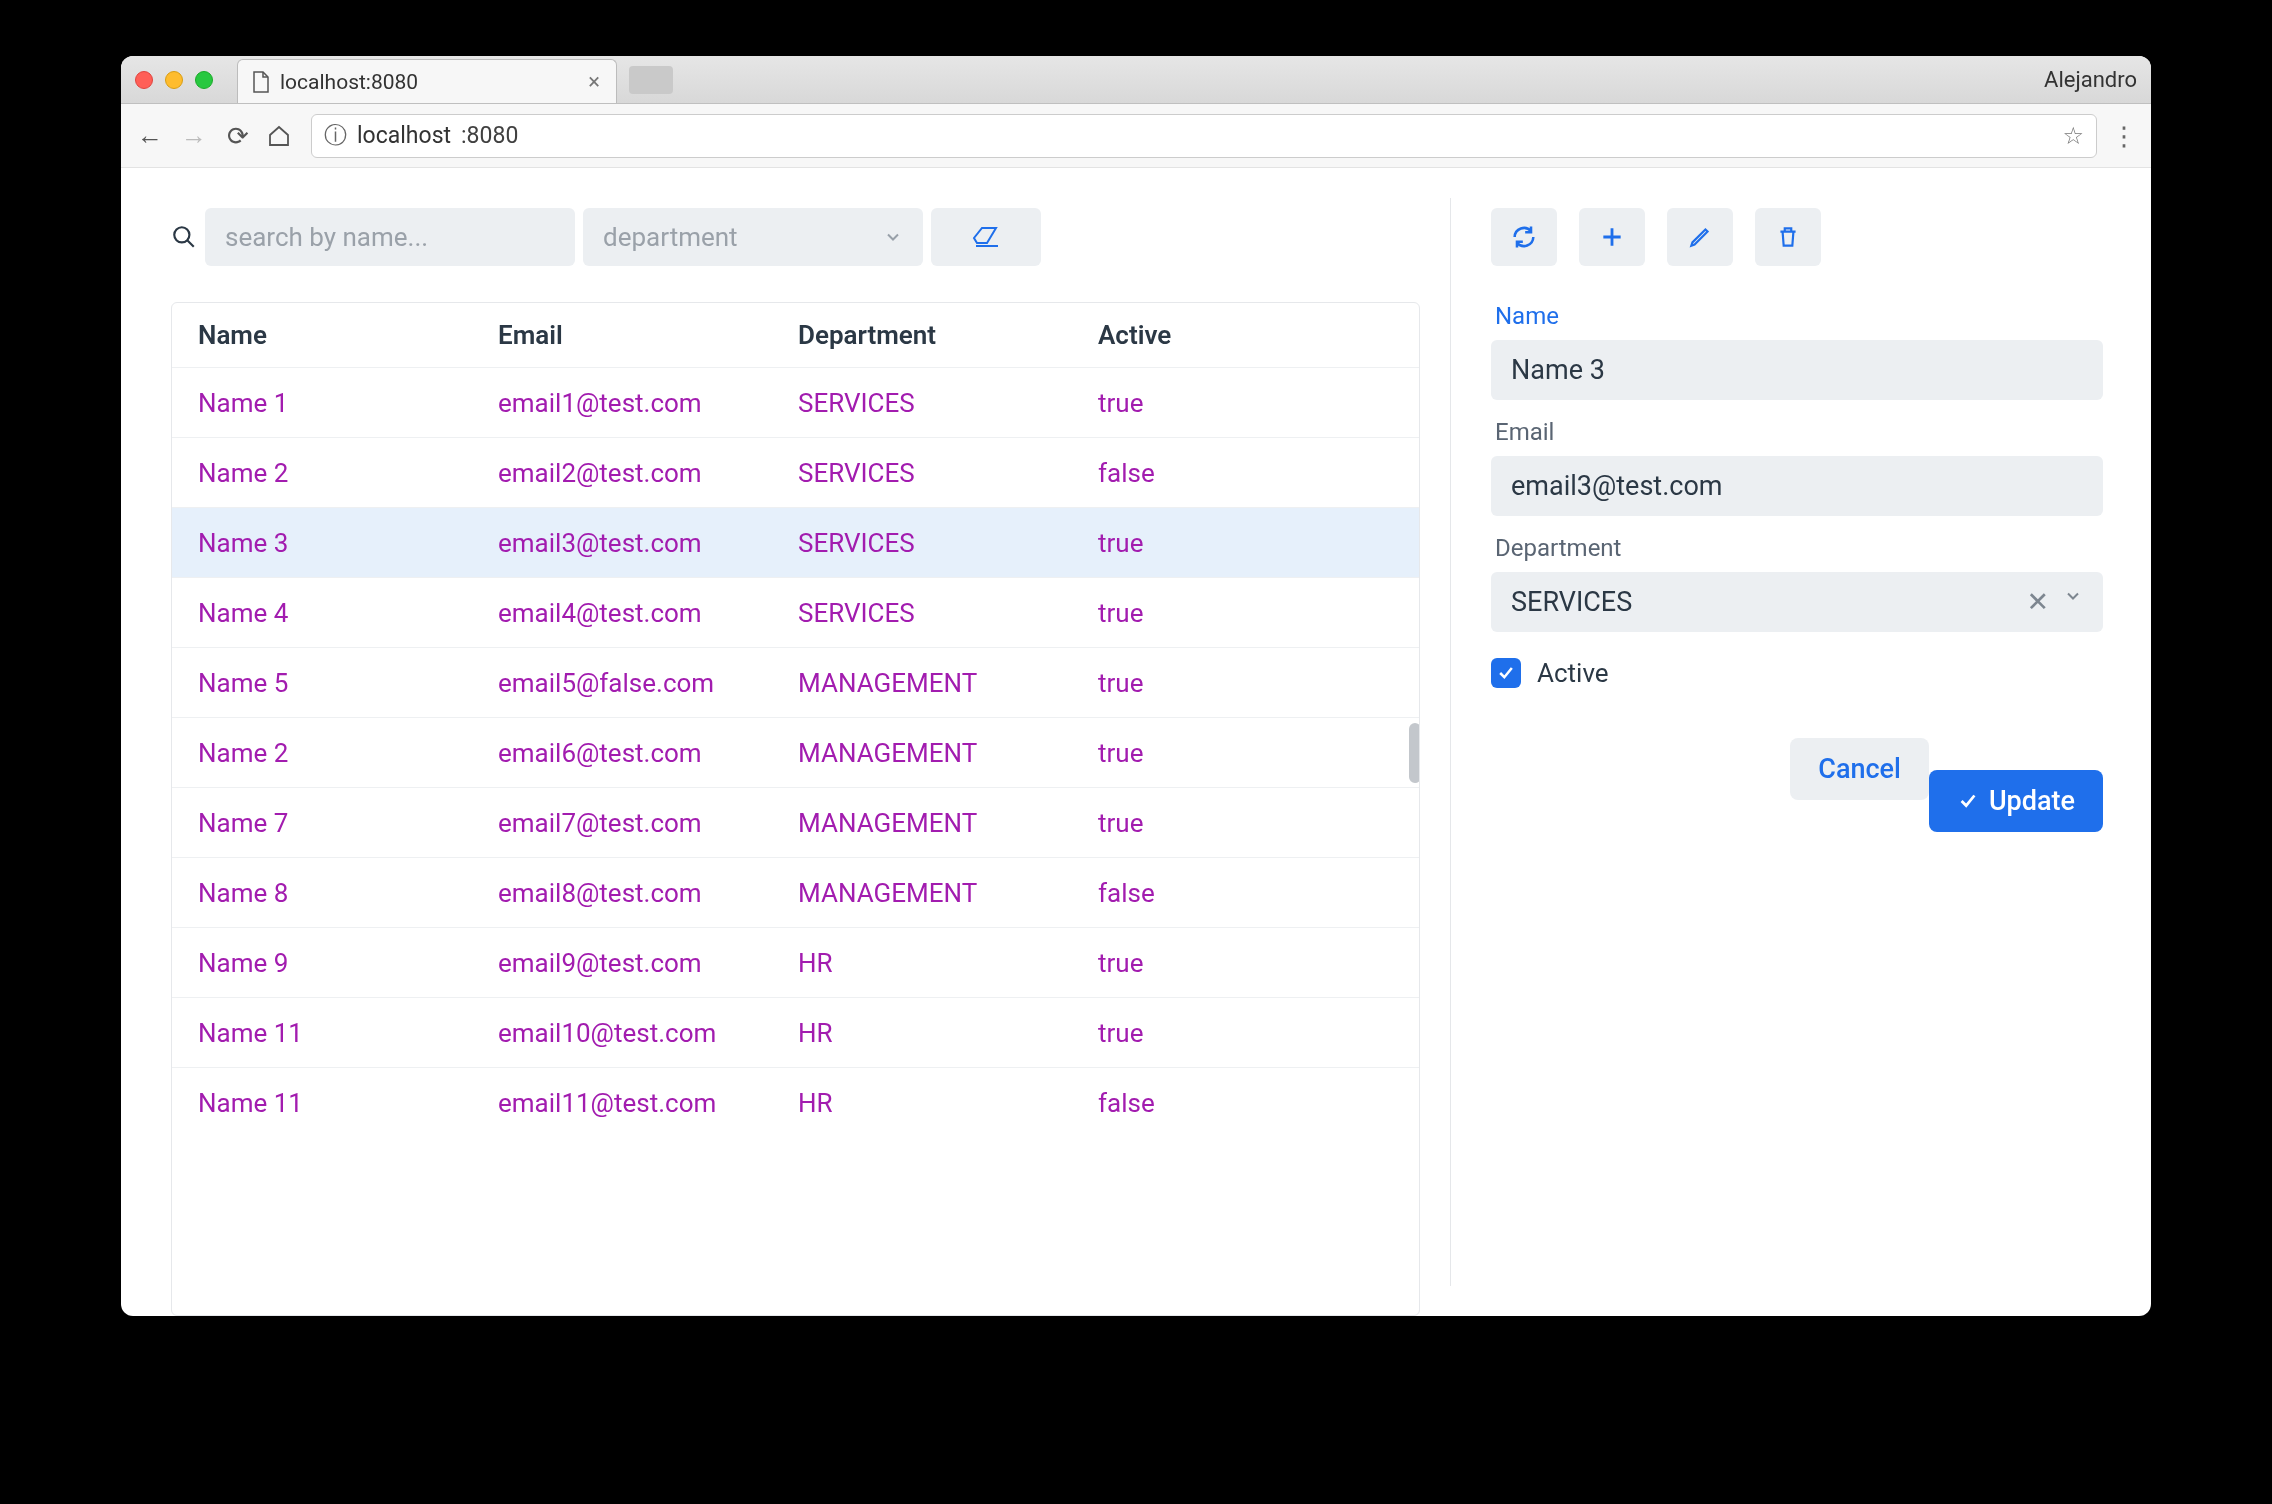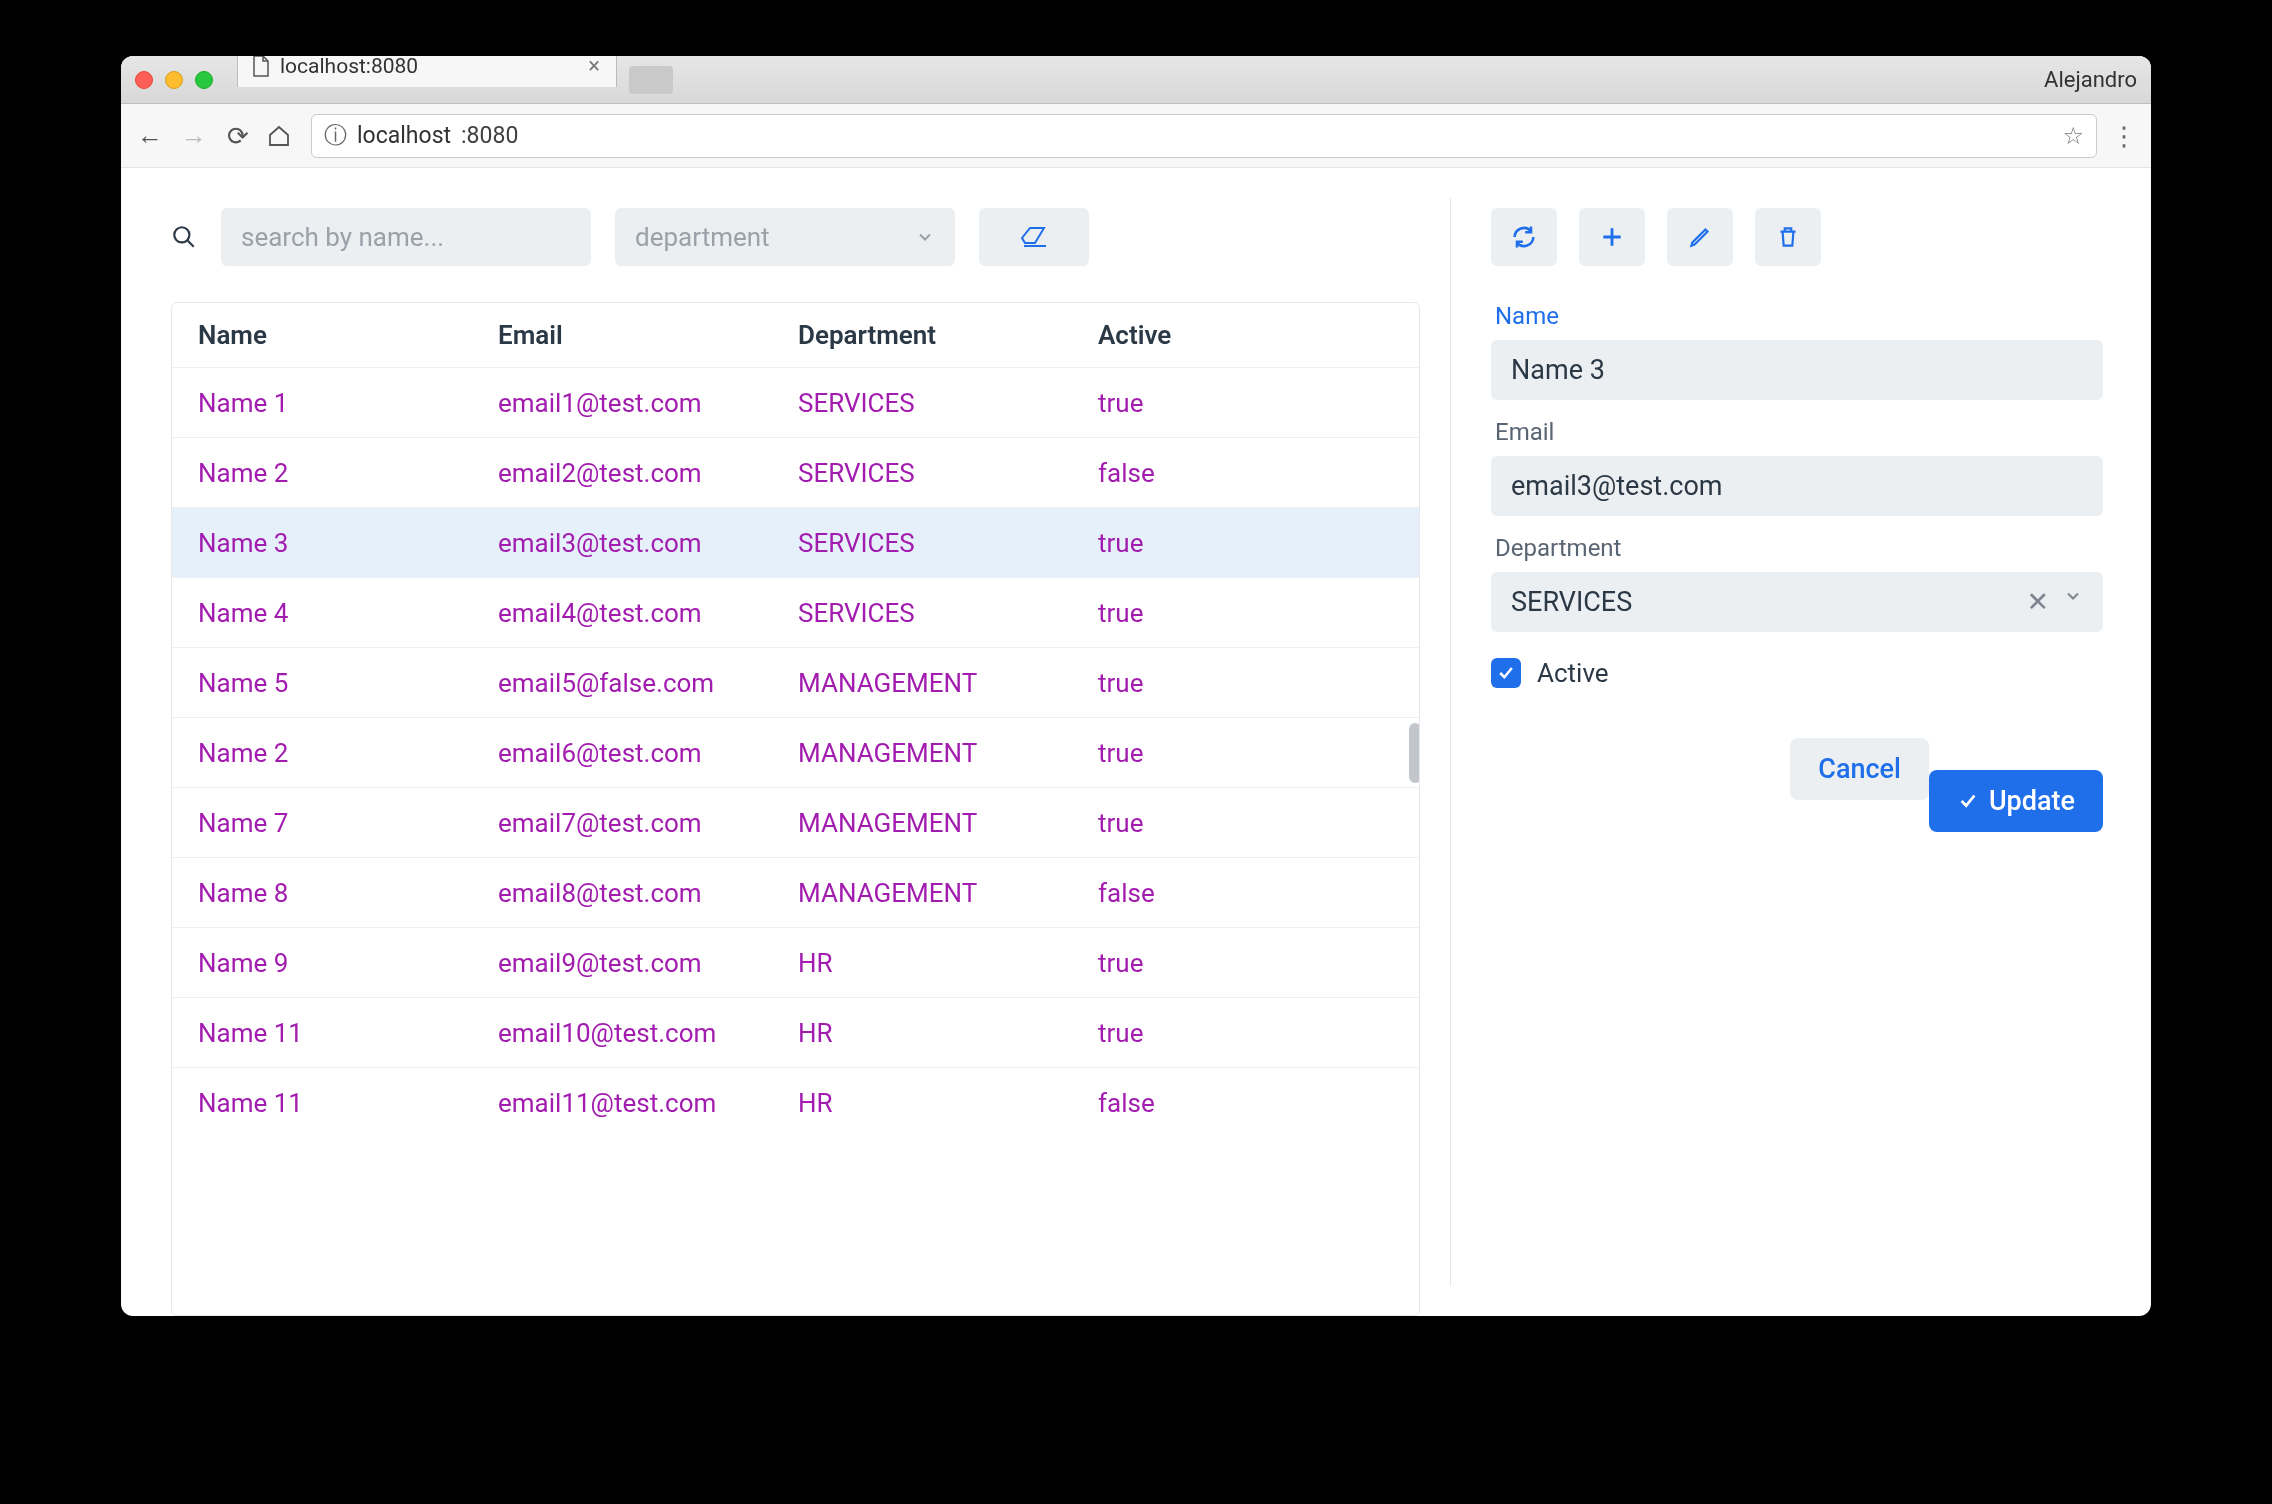"localhost:8080" .titlebar { padding: 16px 14px -> 0 14px }
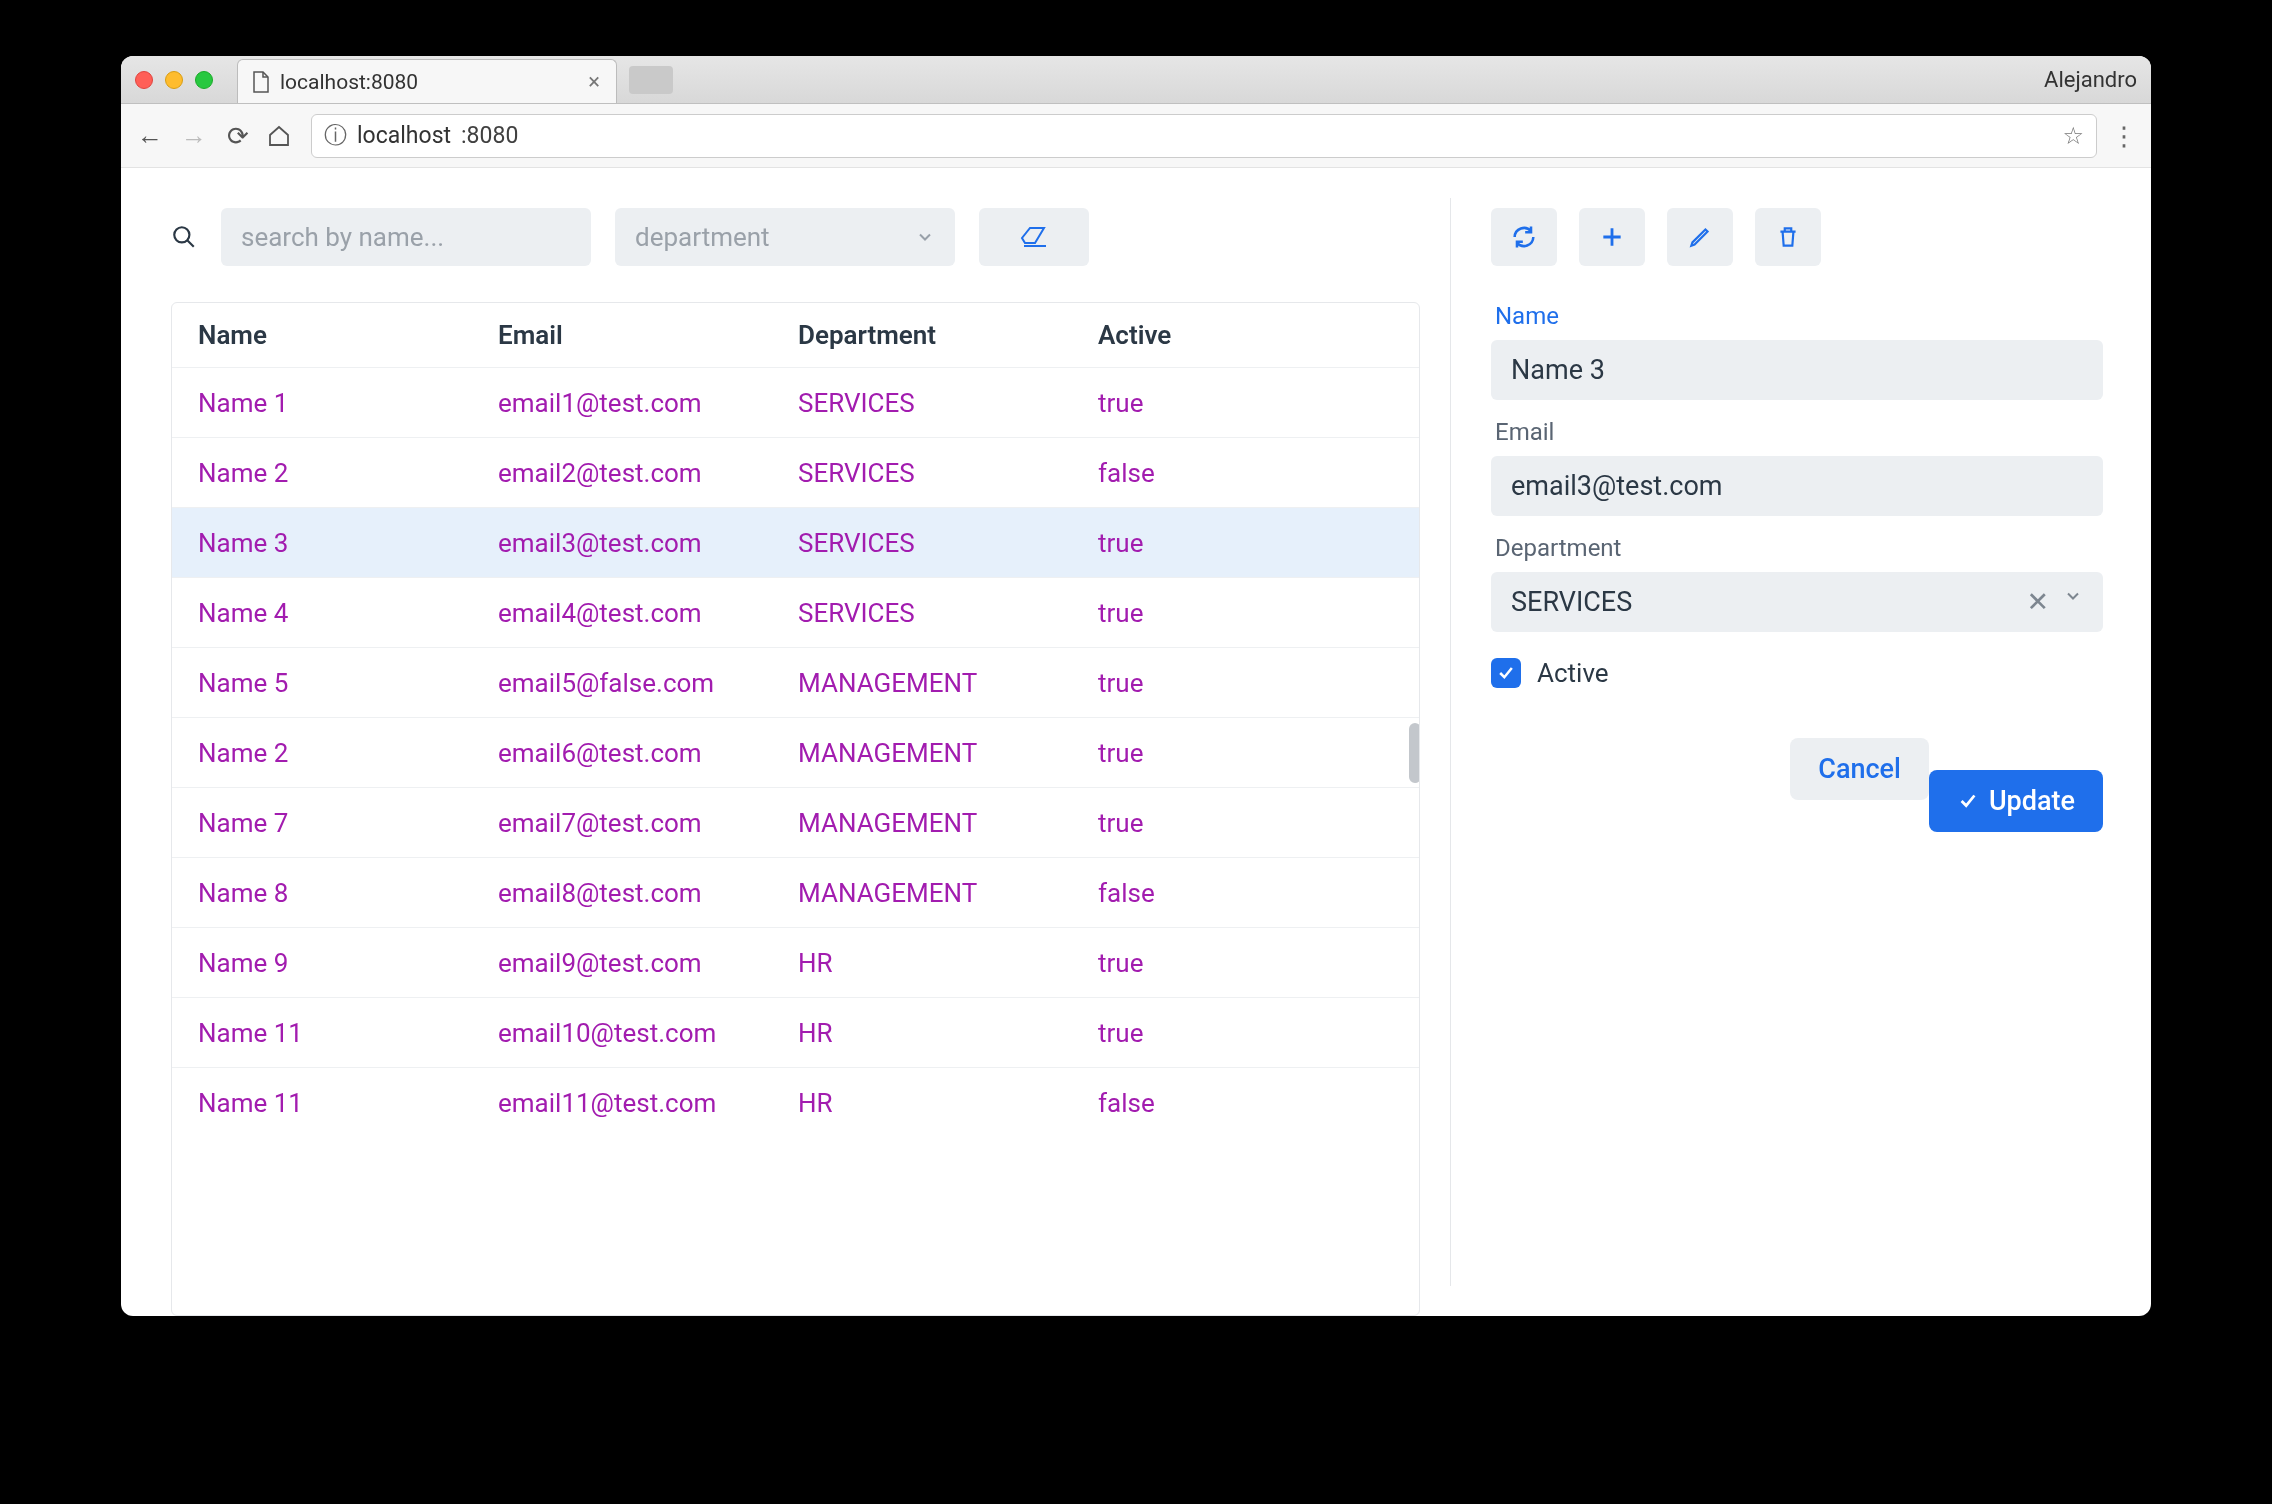"search by name..." .filters { gap: 24px -> 8px }
